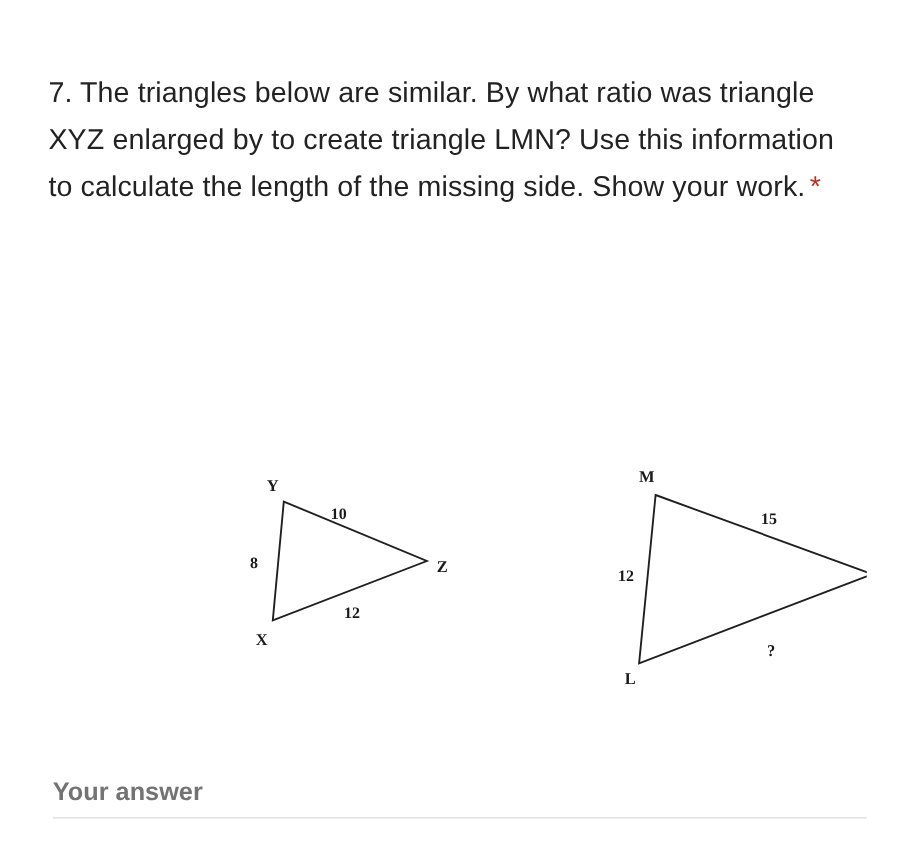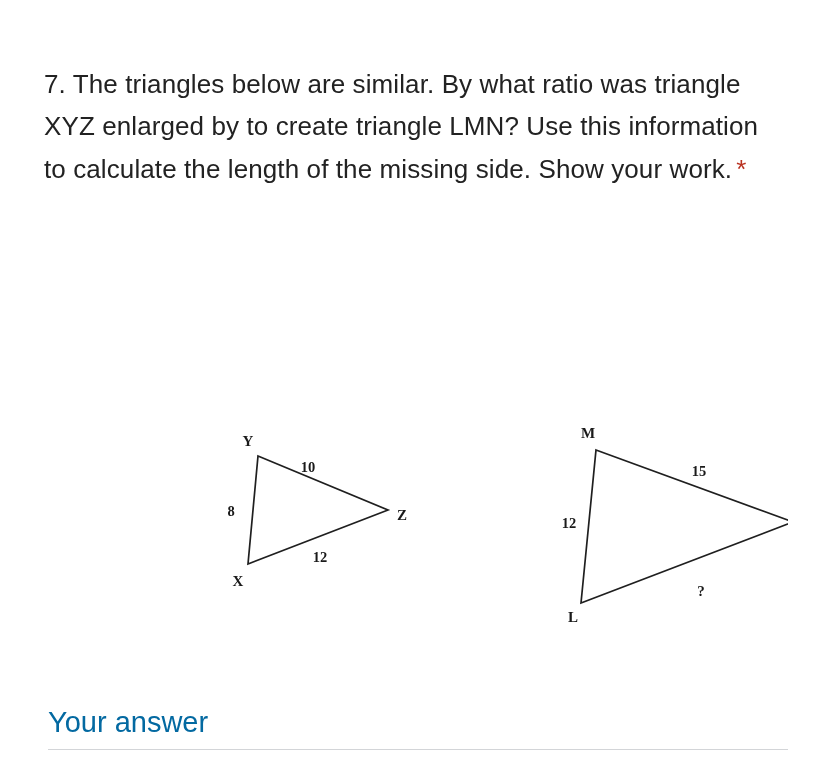"Your answer" .answer-placeholder { color: #0369a1 -> #737373; font-size: 29px -> 23px; font-weight: 400 -> 700 }
